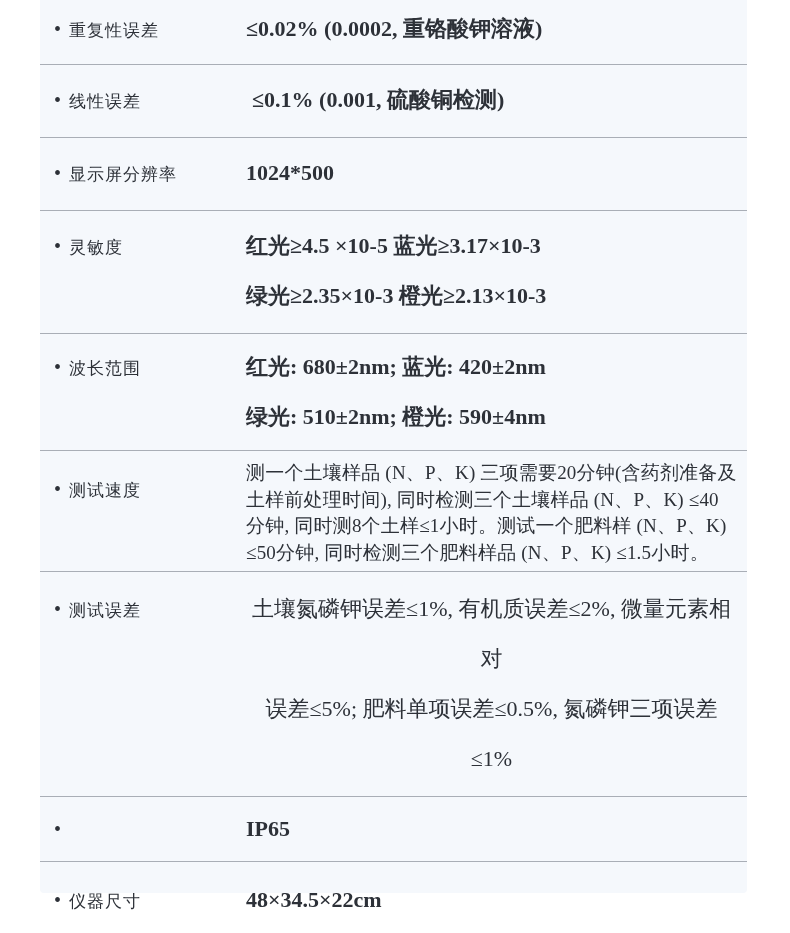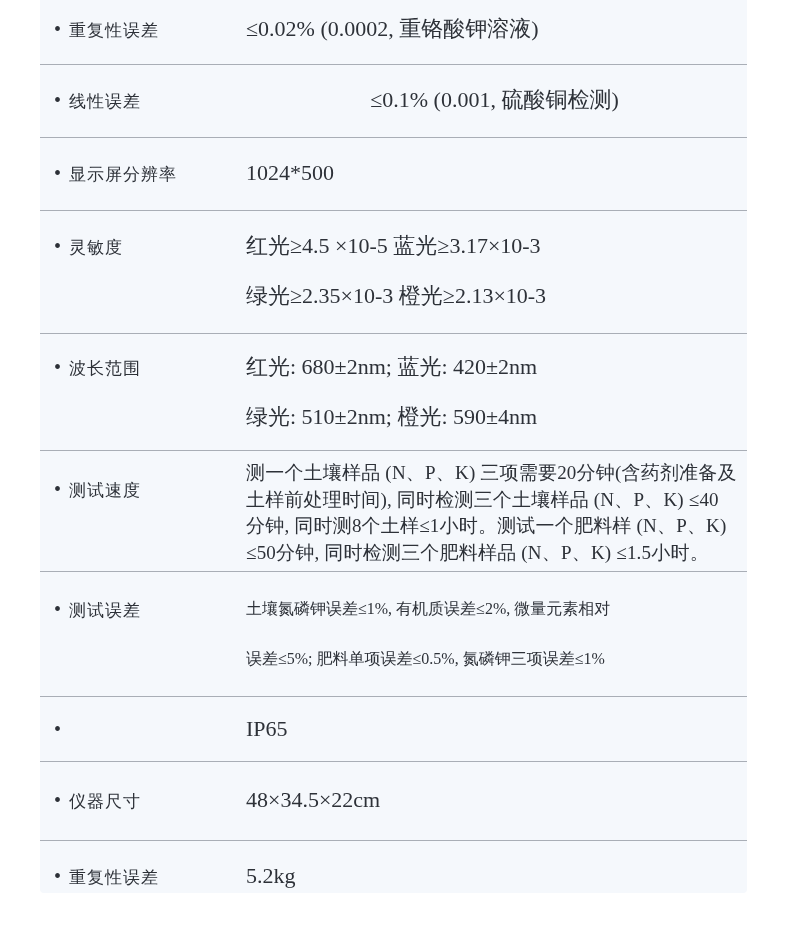"≤0.02% (0.0002, 重铬酸钾溶液)" .vline { font-weight: none -> bold }
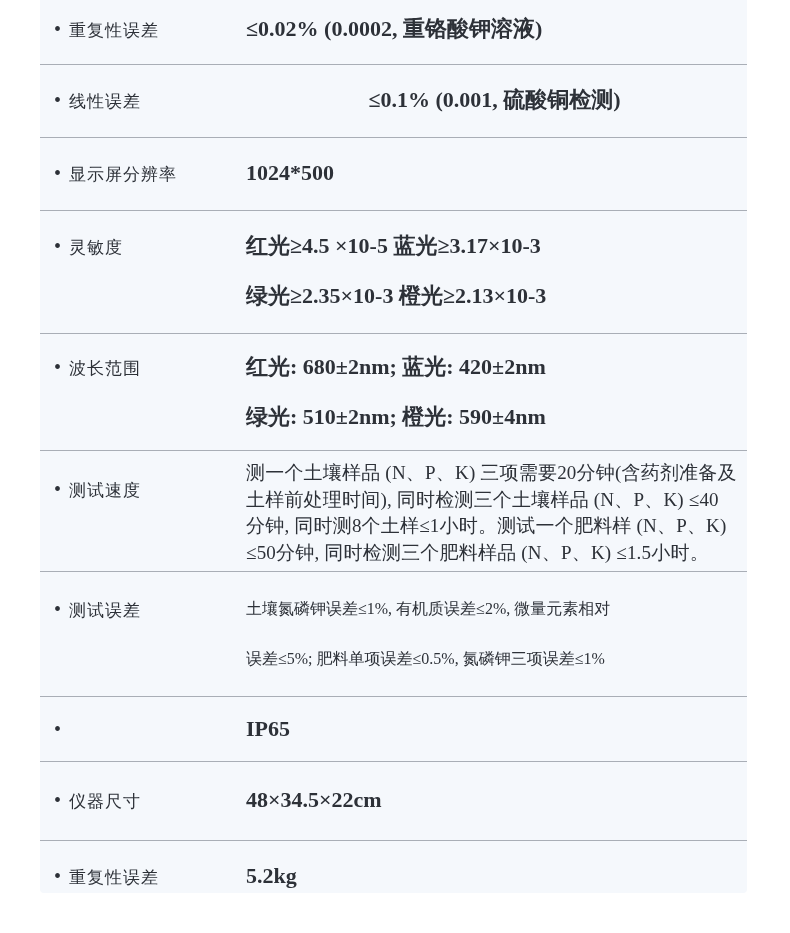"≤0.1% (0.001, 硫酸铜检测)" div.spec-value { text-align: center -> none }
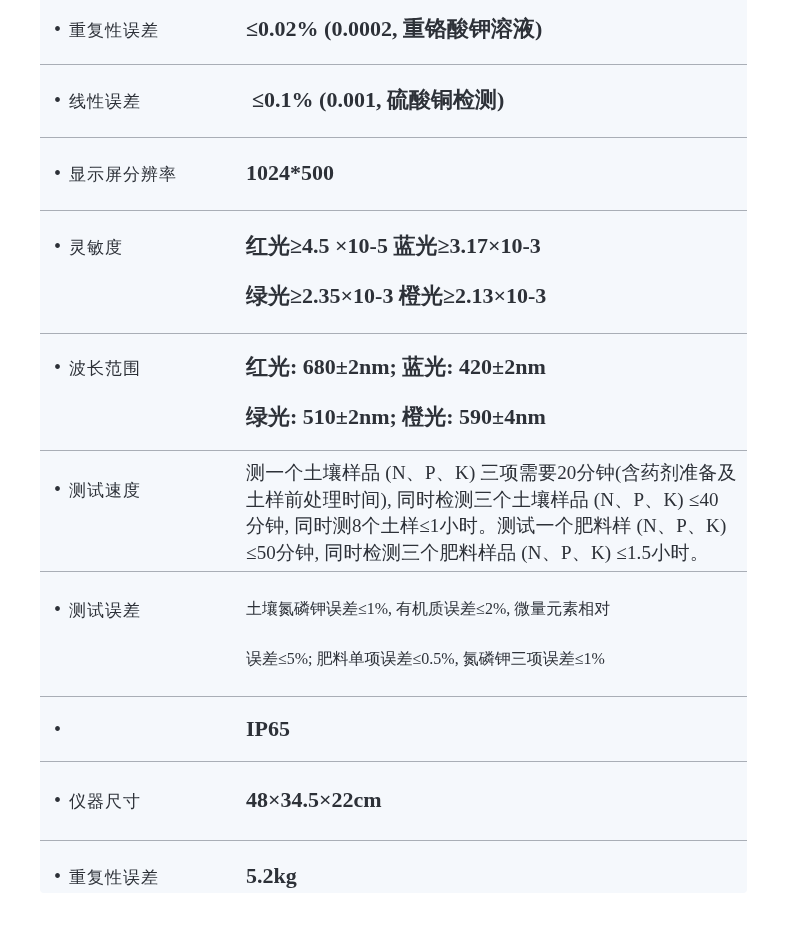"土壤氮磷钾误差≤1%, 有机质误差≤2%, 微量元素相对" .r-error .vmed { font-size: 16px -> 22px; text-align: none -> center }
